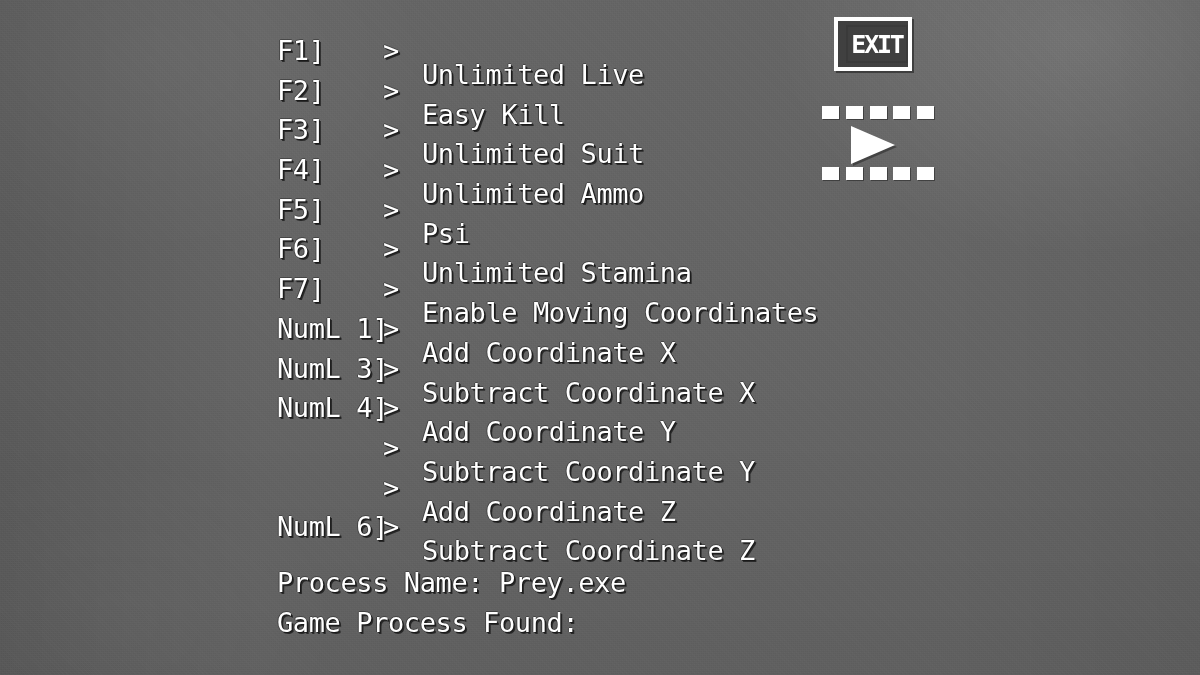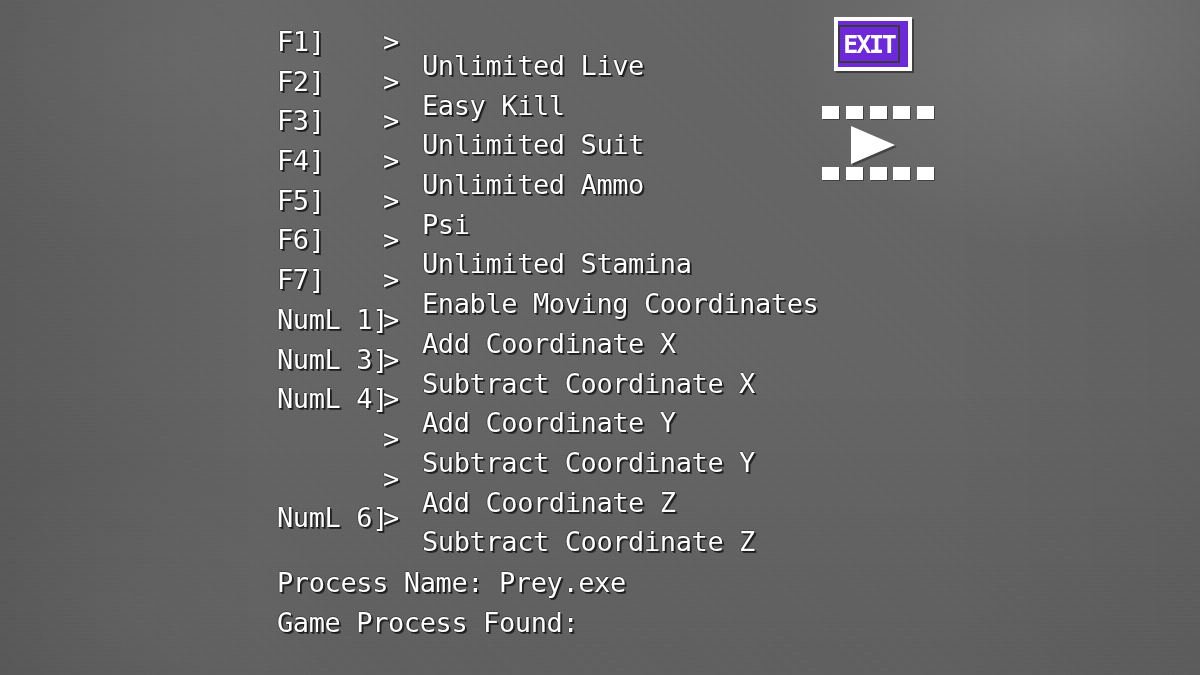"F1]" .cheat-list { top: 22px -> 31px }
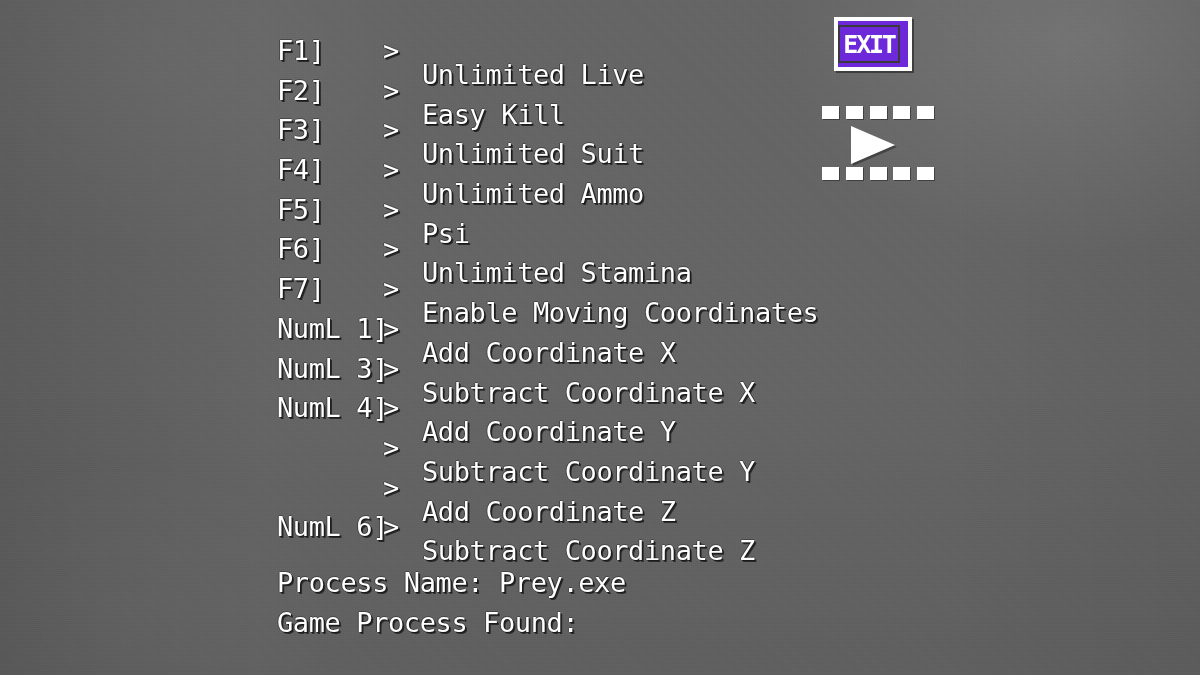"EXIT" .exit-button { background: #6d28d9 -> #404040; justify-content: flex-start -> flex-end }
